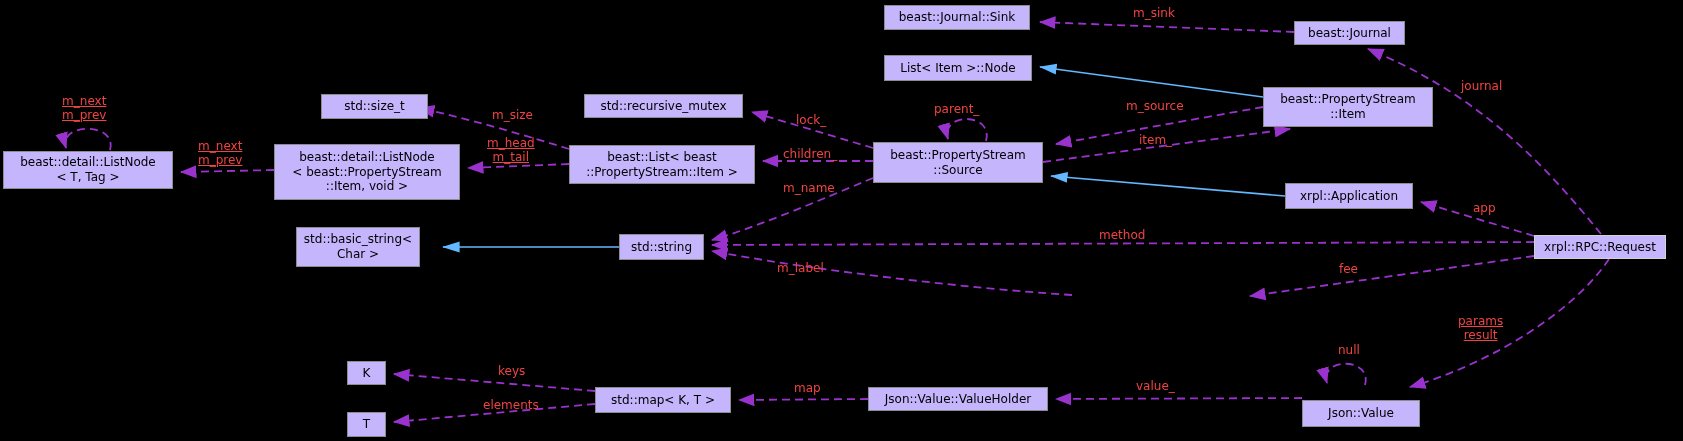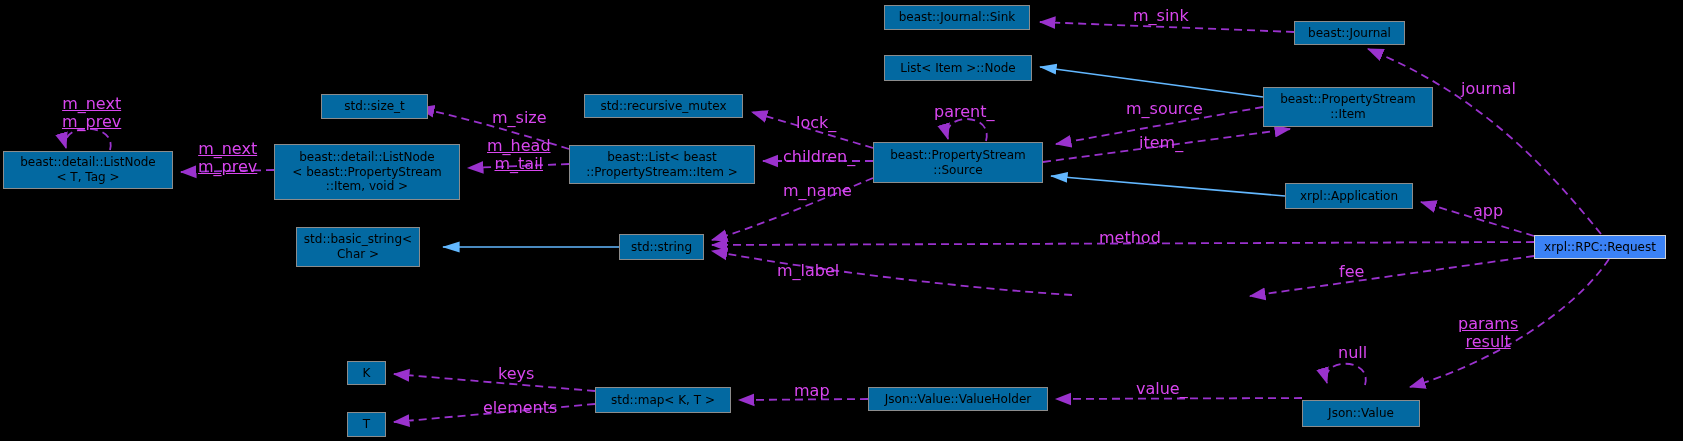"beast::Journal::Sink" .node { background: #0369a1 -> #c4b5fd }
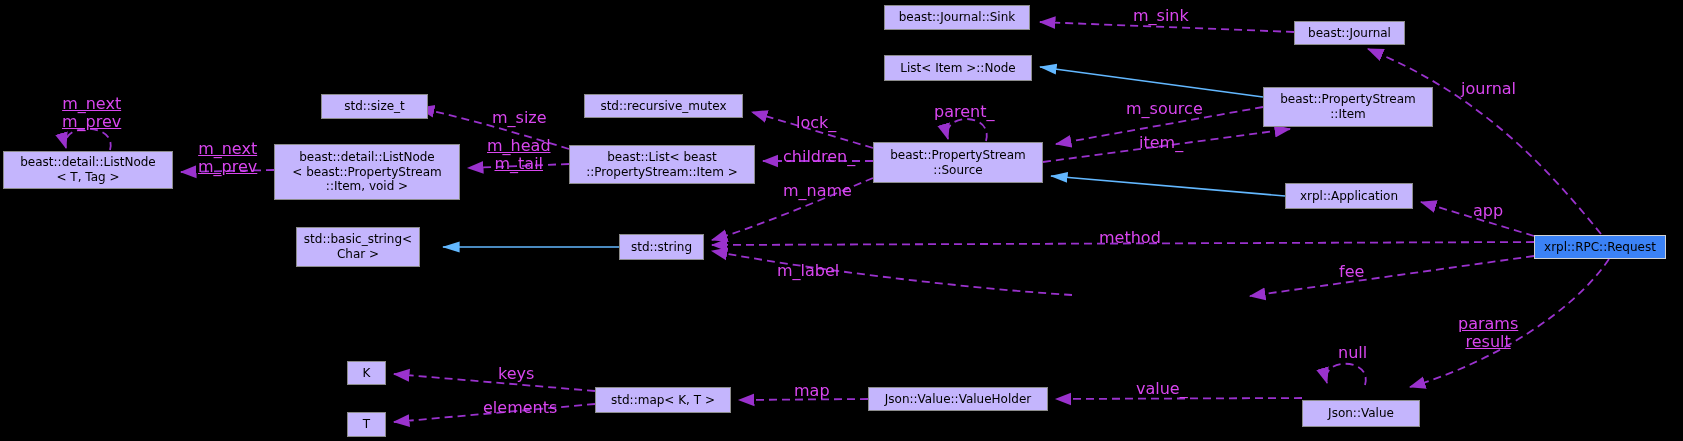"m_sink" .elabel { color: #d946ef -> #ef4444; font-size: 16px -> 12px }
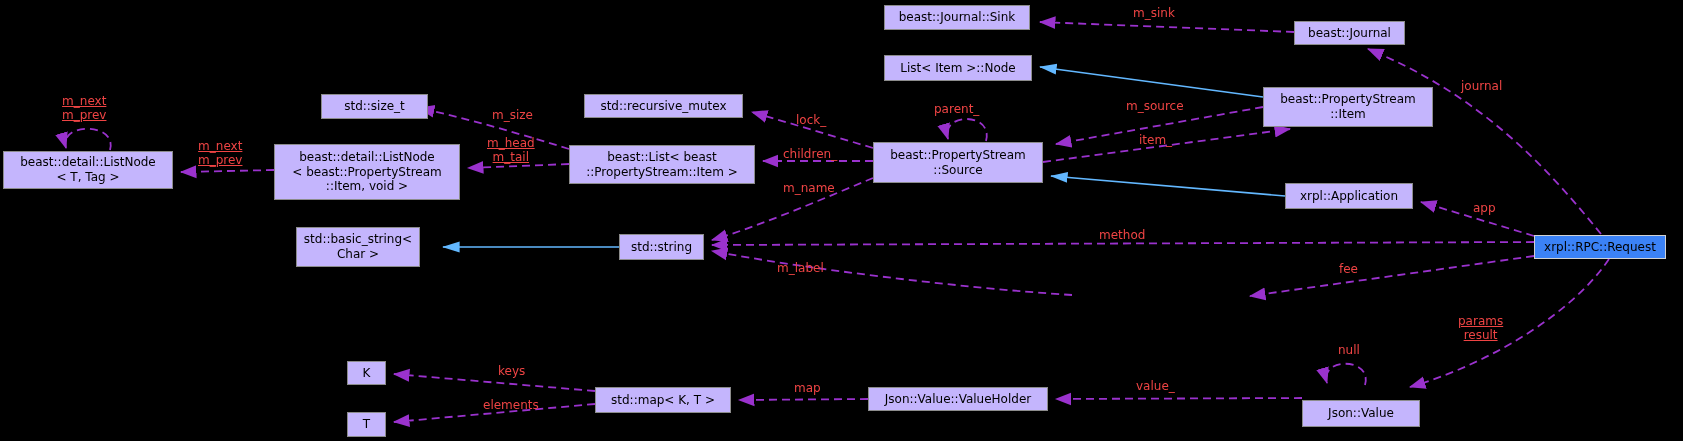"xrpl::RPC::Request" .node.current { background: #3b82f6 -> #c4b5fd }
